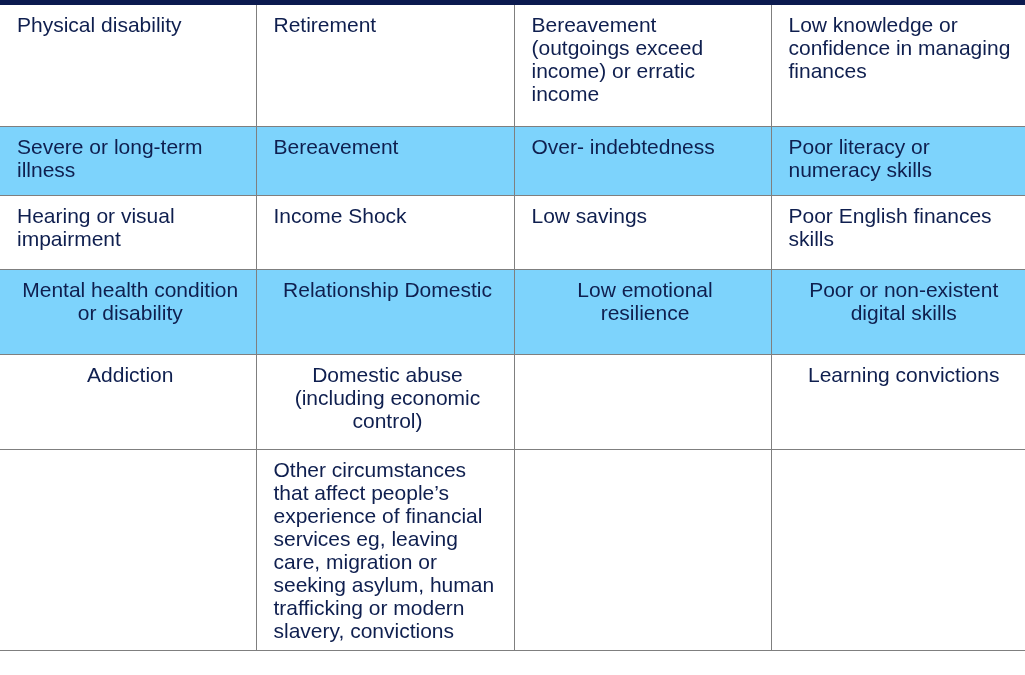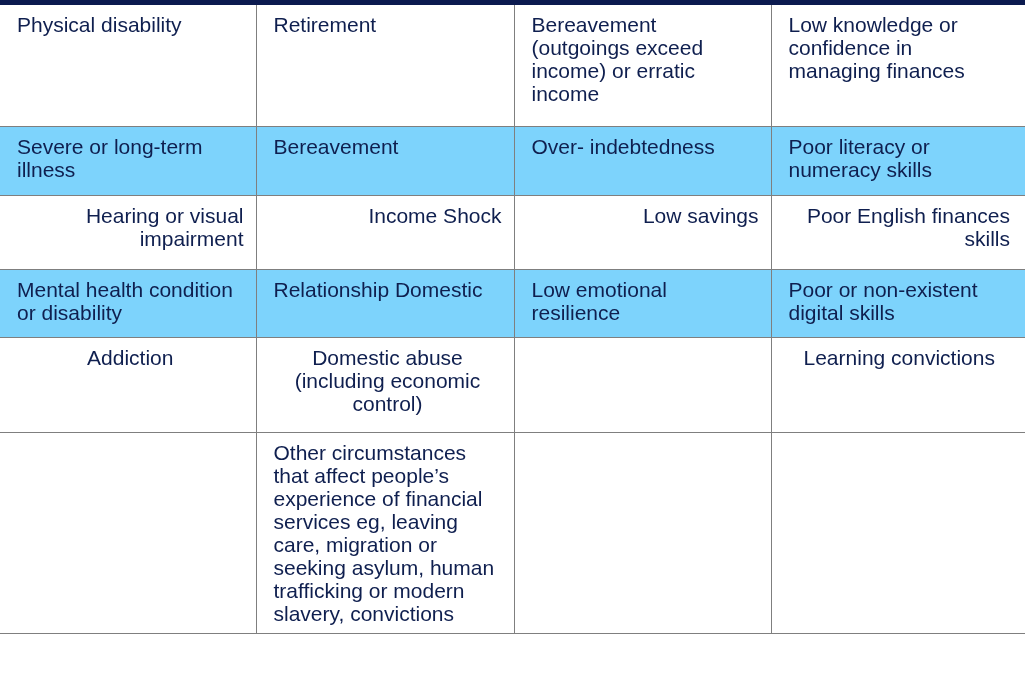"Low knowledge or confidence in" table.grid td:last-child { padding-right: 16px -> 7px }
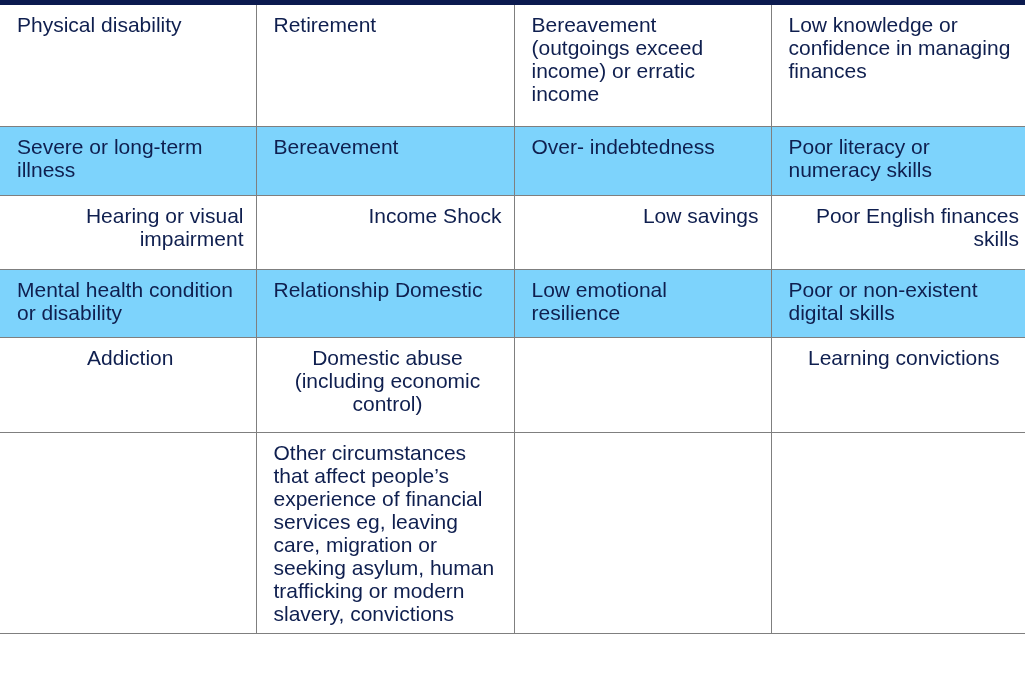"Hearing or visual impairment" .r2 td { text-align: right -> none }
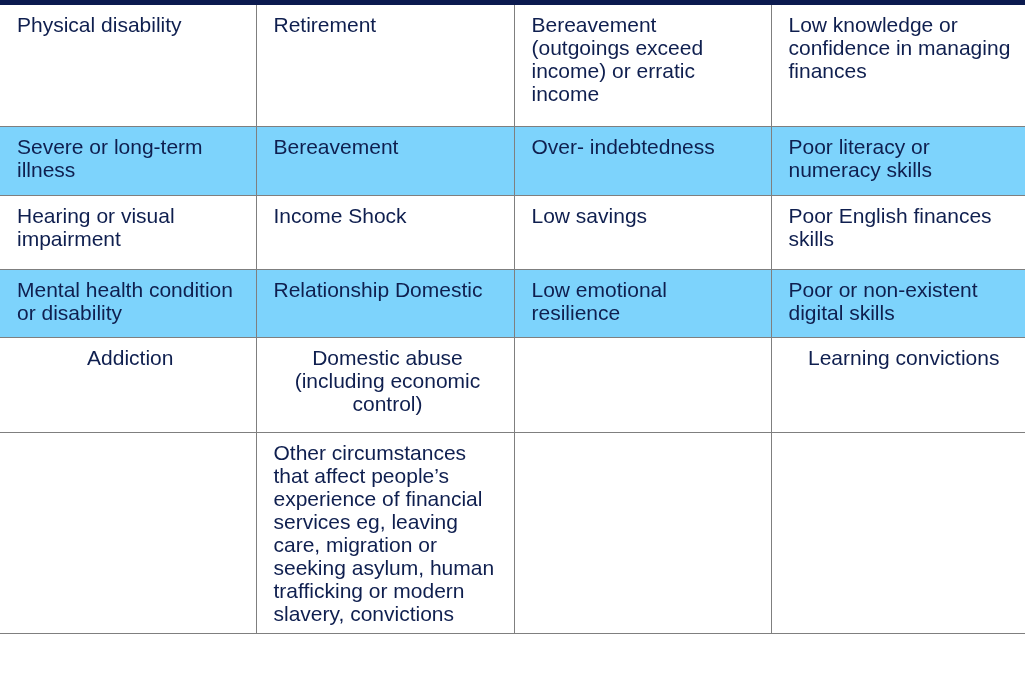"Mental health condition or disability" .r3 td { height: 68px -> 85px; text-align: none -> center }
